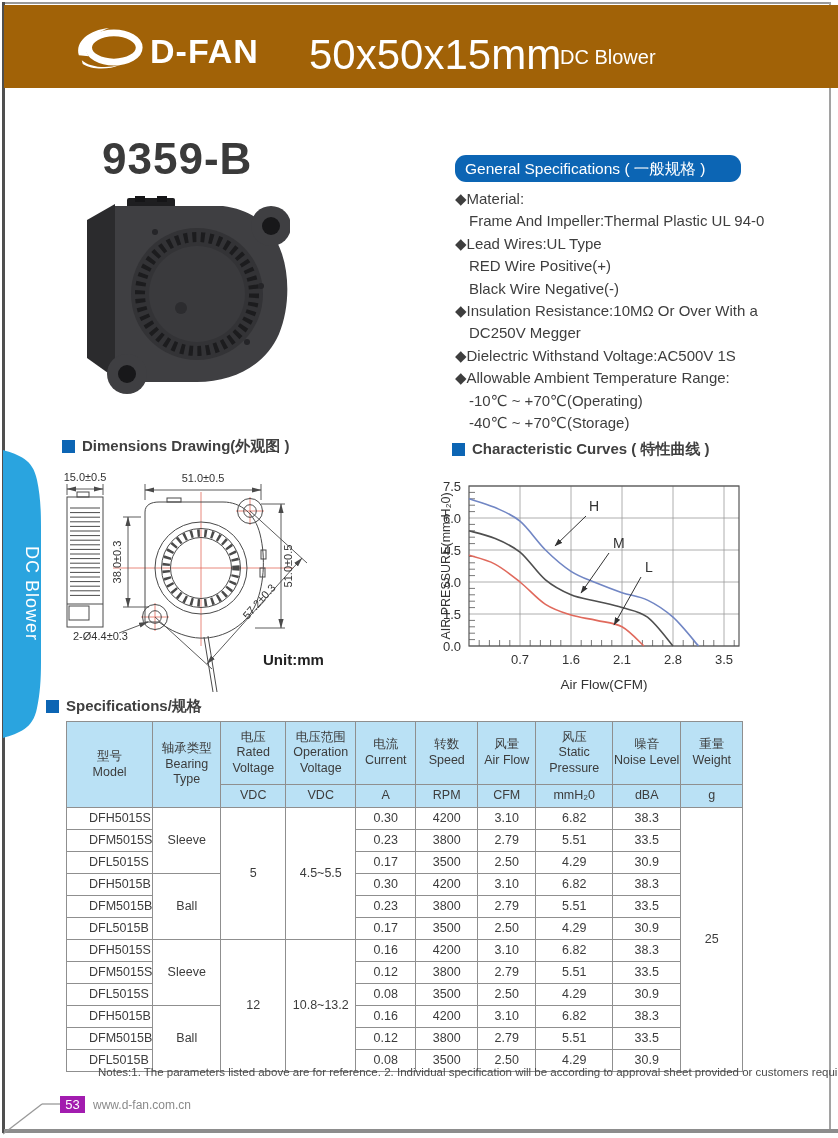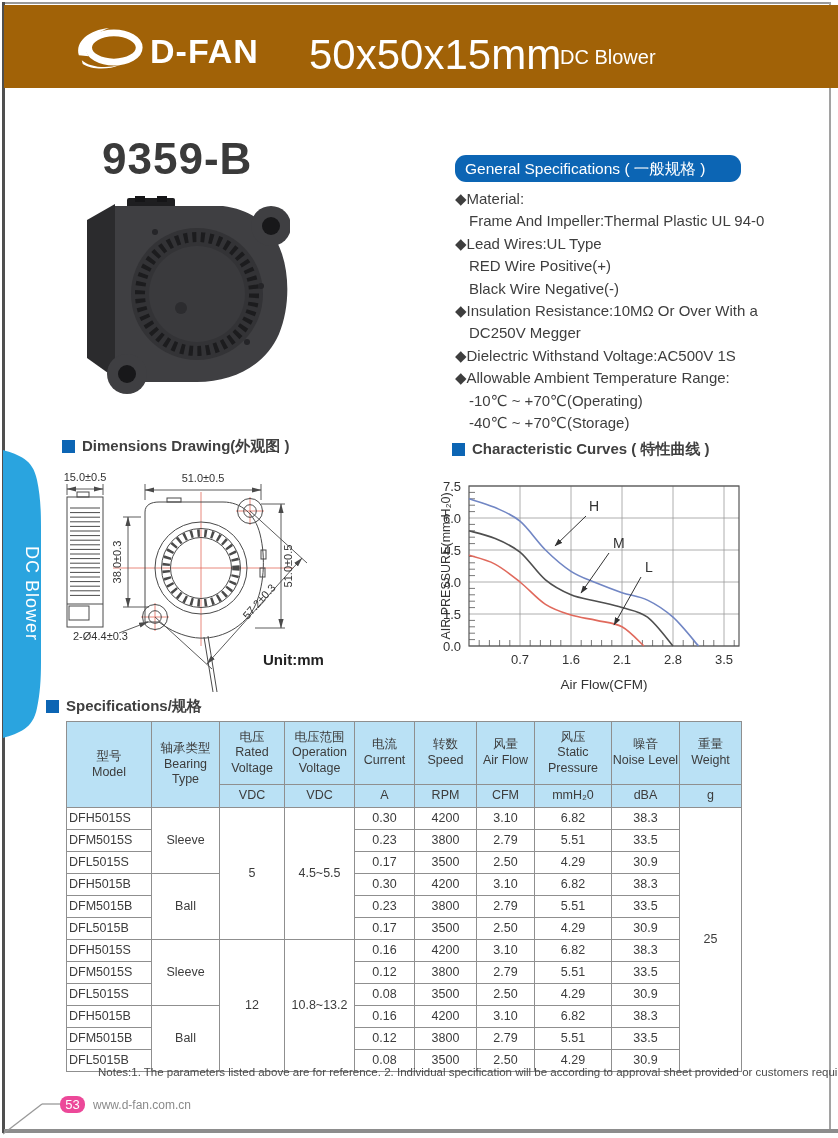"DFH5015S" #spec-table td.model { padding-left: 2px -> 22px }
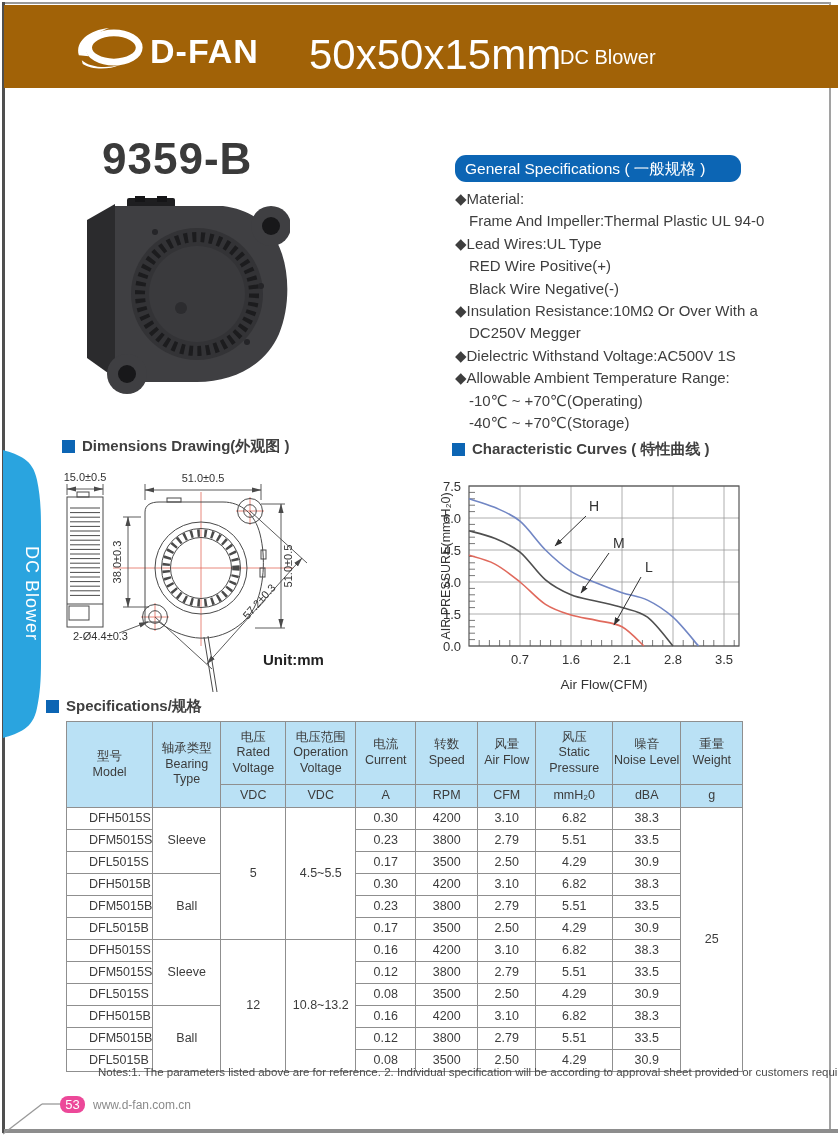"53" .pageno { background: #ec4899 -> #a21caf; border-radius: 8px -> none }
